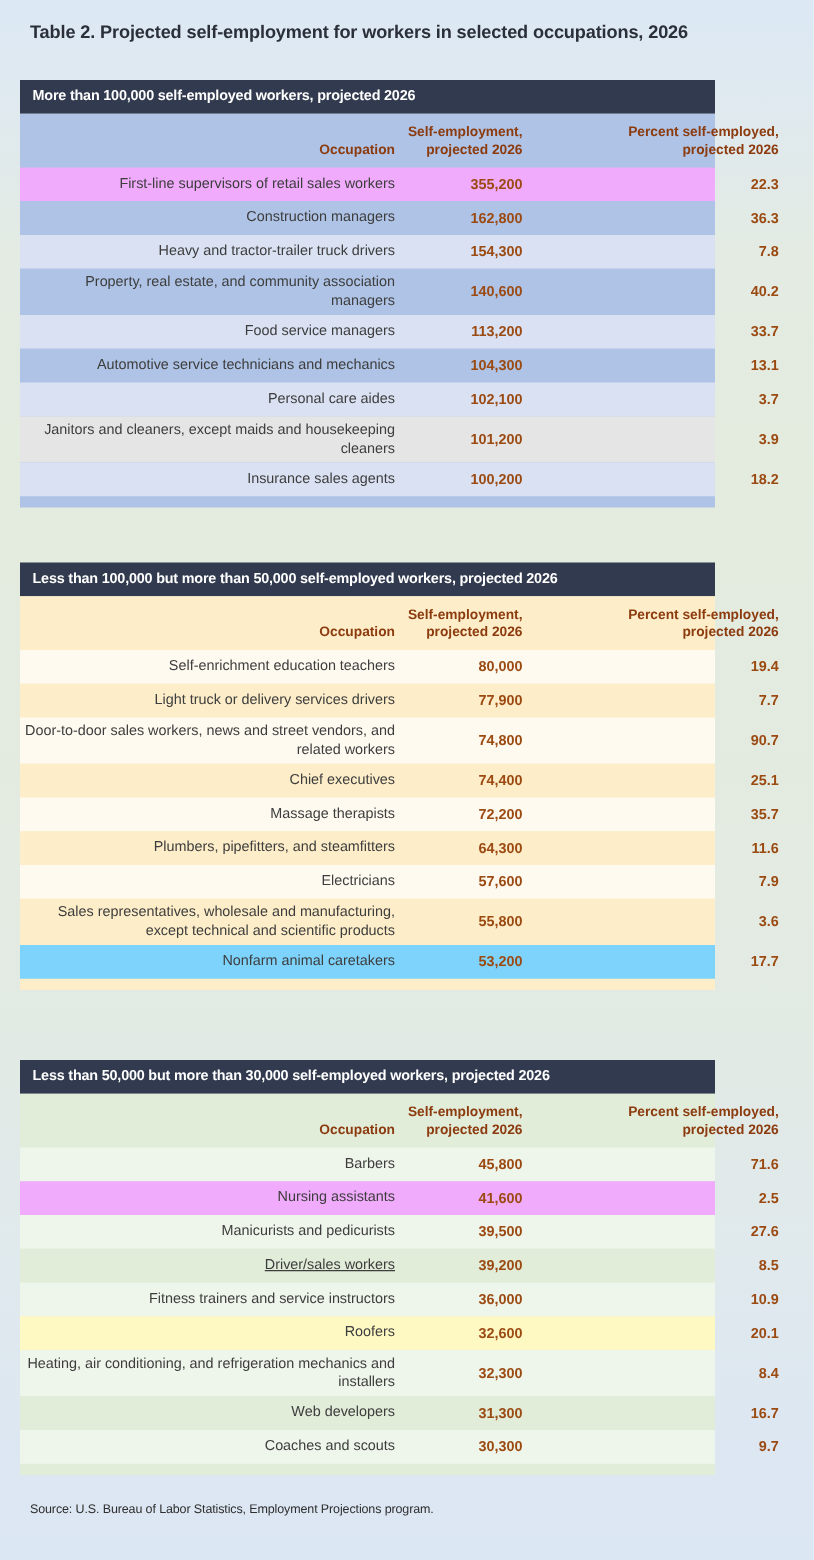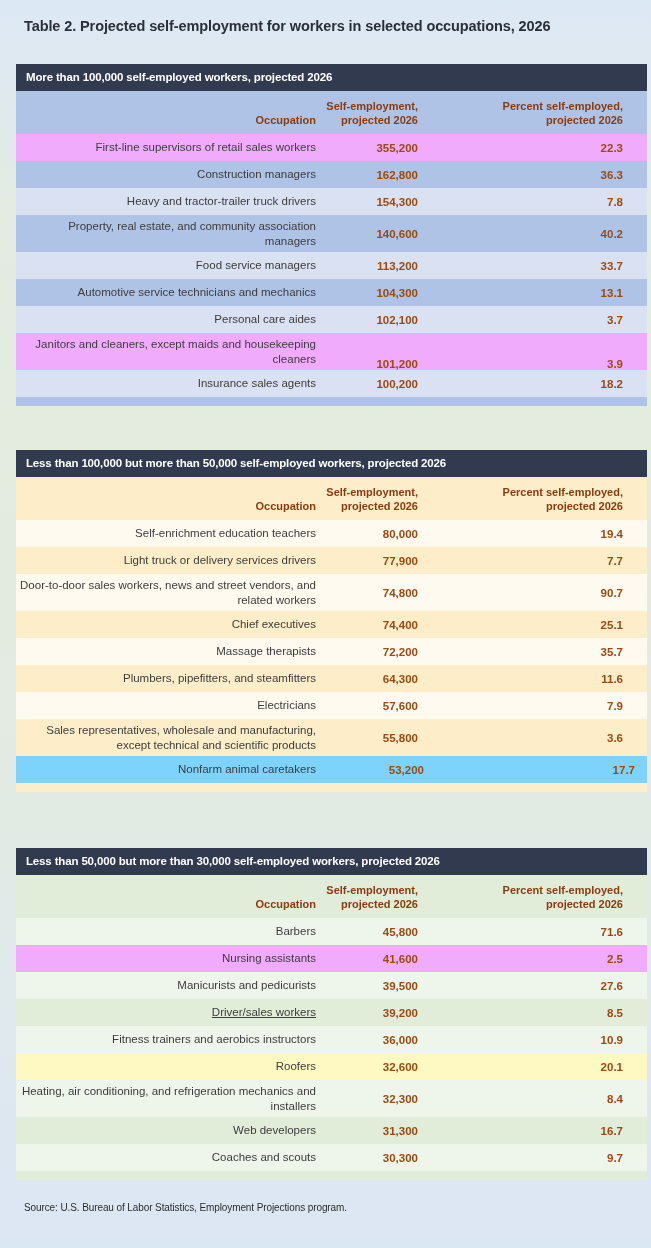"More than 100,000 self-employed workers," .table-block { width: 631px -> 556px }
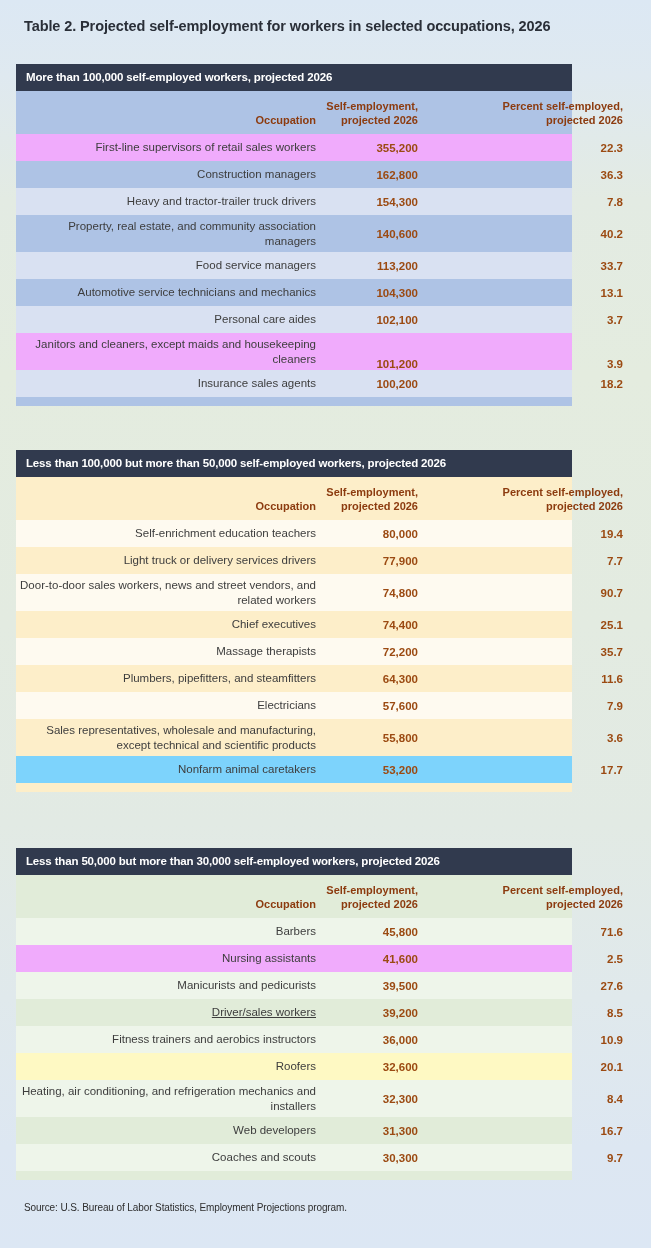"Janitors and cleaners, except maids" div.data-row { align-items: flex-end -> none; background: #f0abfc -> #e5e5e5 }
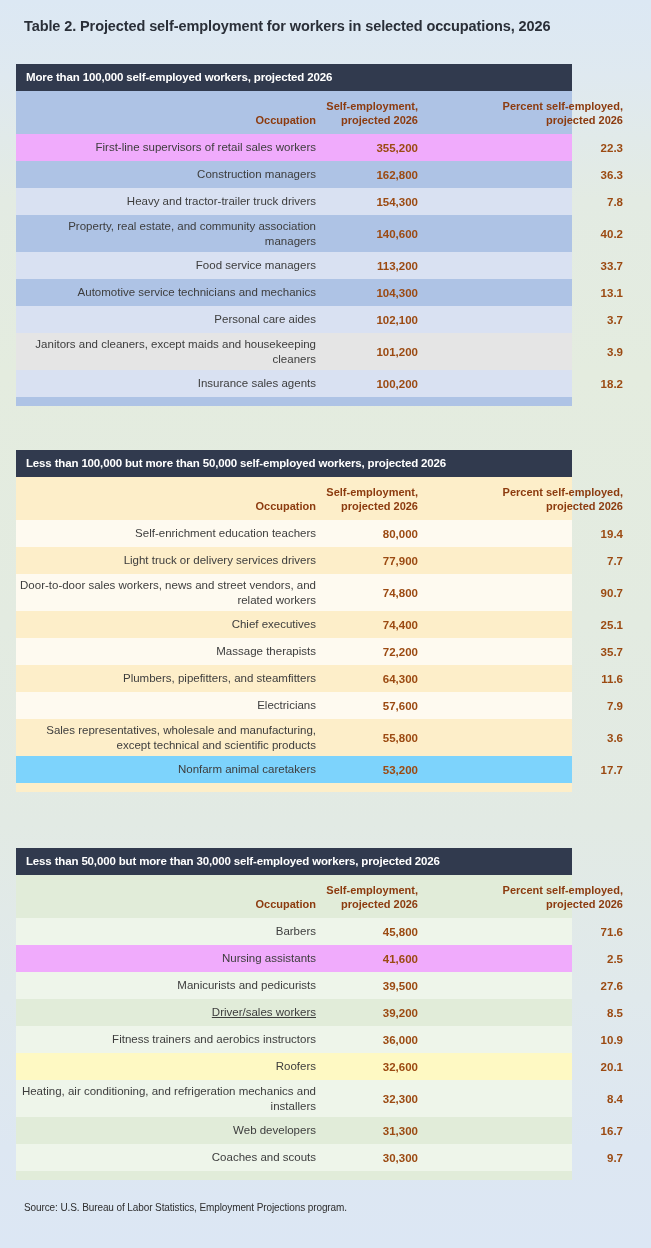"Fitness trainers and aerobics" div.cell-occ { text: aerobics -> service }
